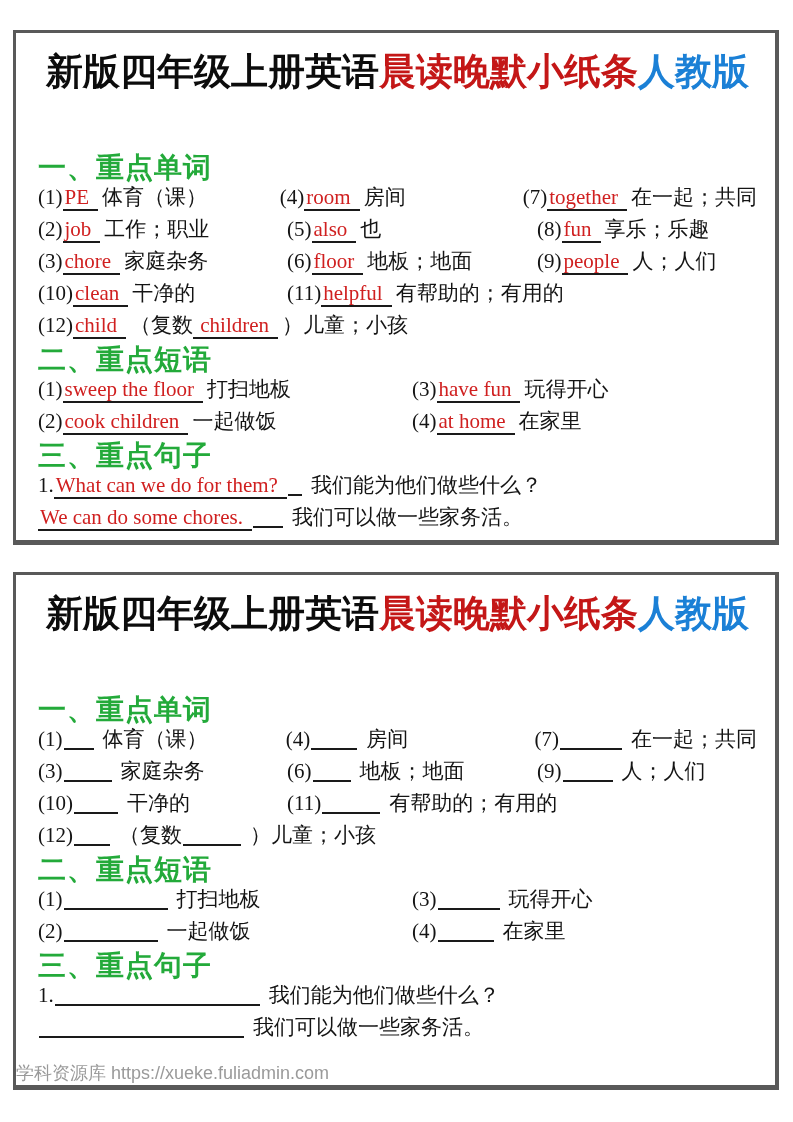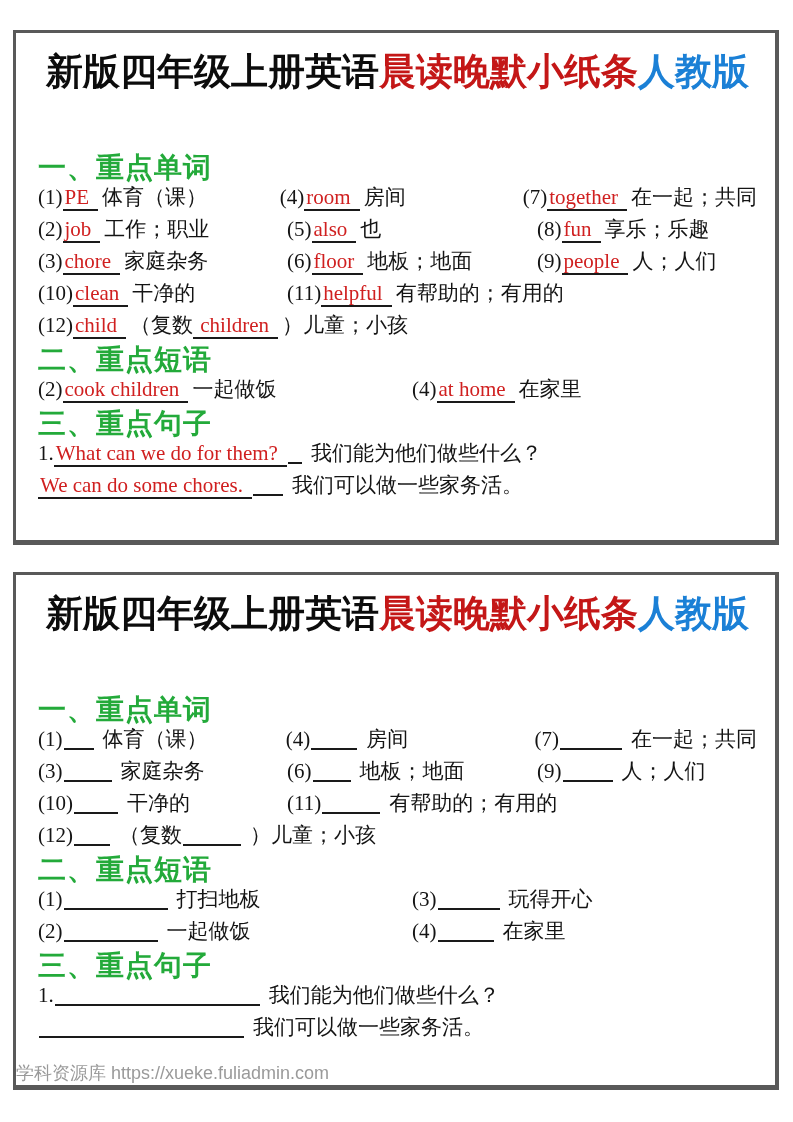"(1)sweep the floor 打扫地板" div.row { html: none -> <div> <div><span>(1)</span><span>sweep the floor</span><span>打扫地板</span></div> <div><span>(3)</span><span>have fun</span><span>玩得开心</span></div> </div> }
